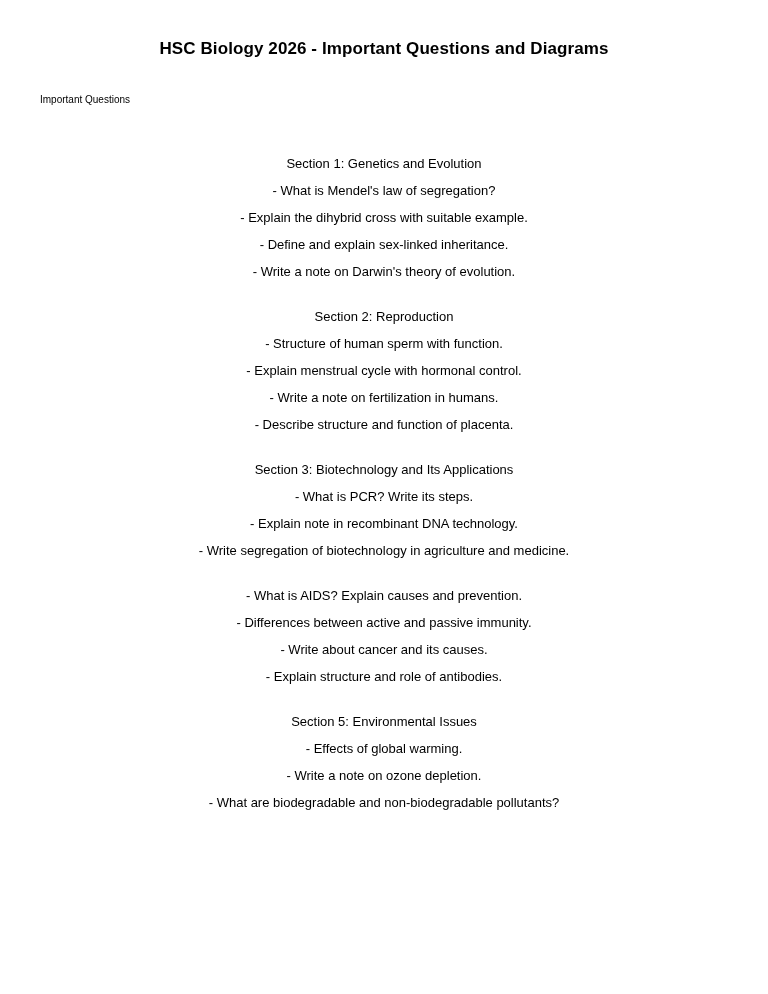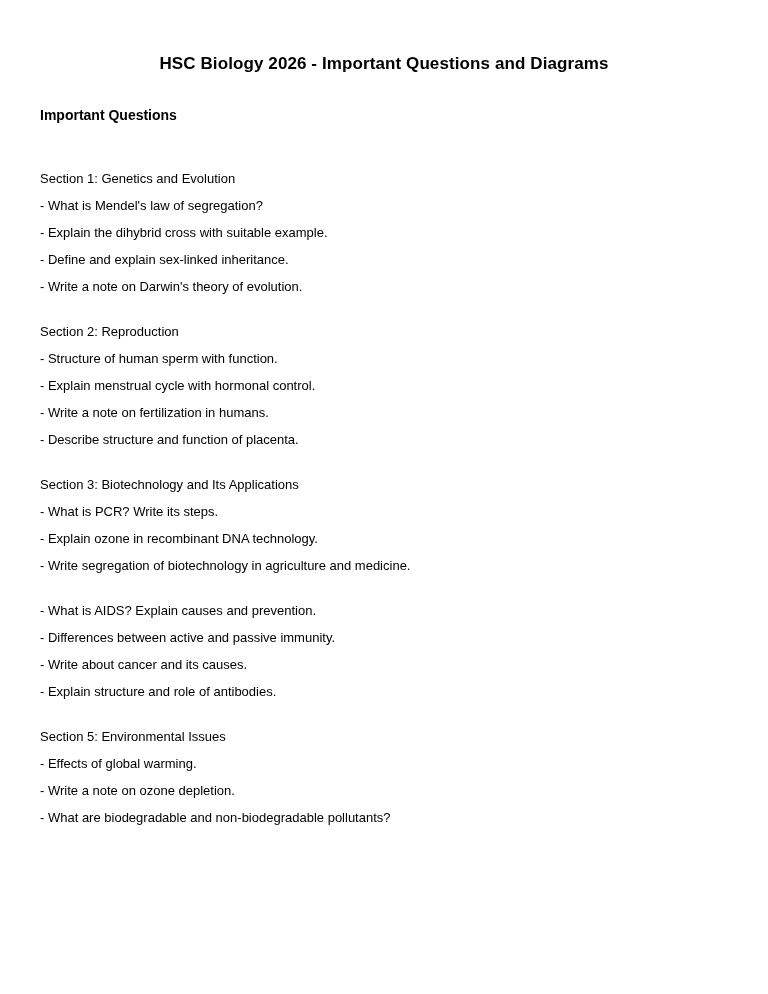"HSC Biology 2026 - Important" .doc-title { padding-top: 55px -> 40px }
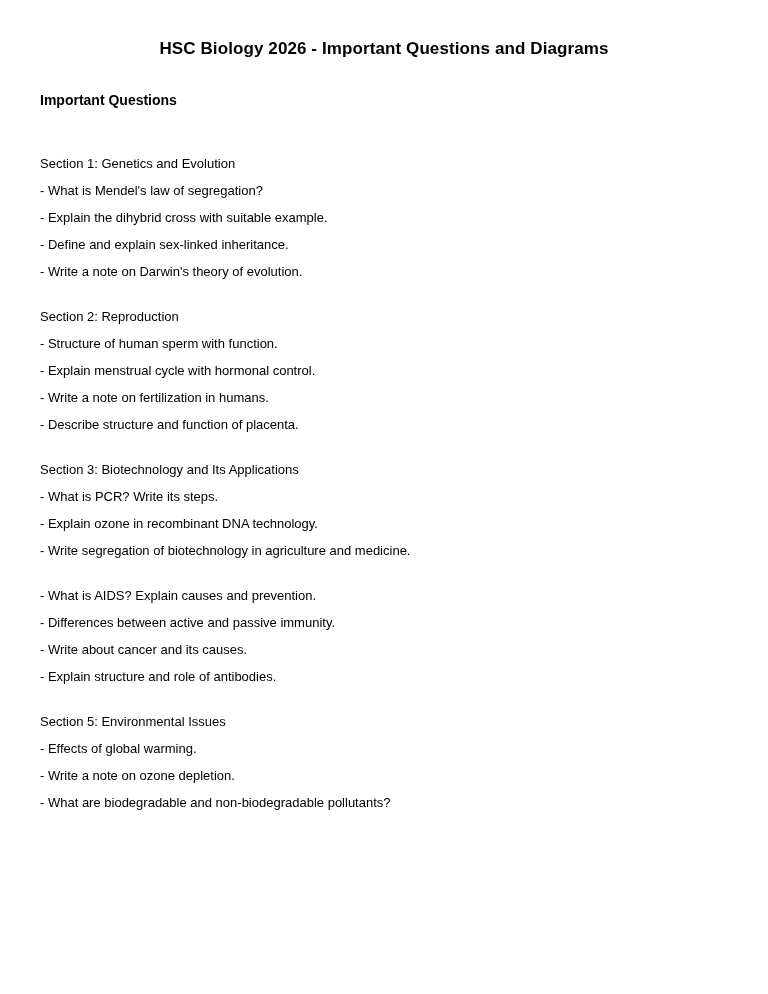"Important Questions" .doc-heading { font-size: 14px -> 10px; font-weight: bold -> normal }
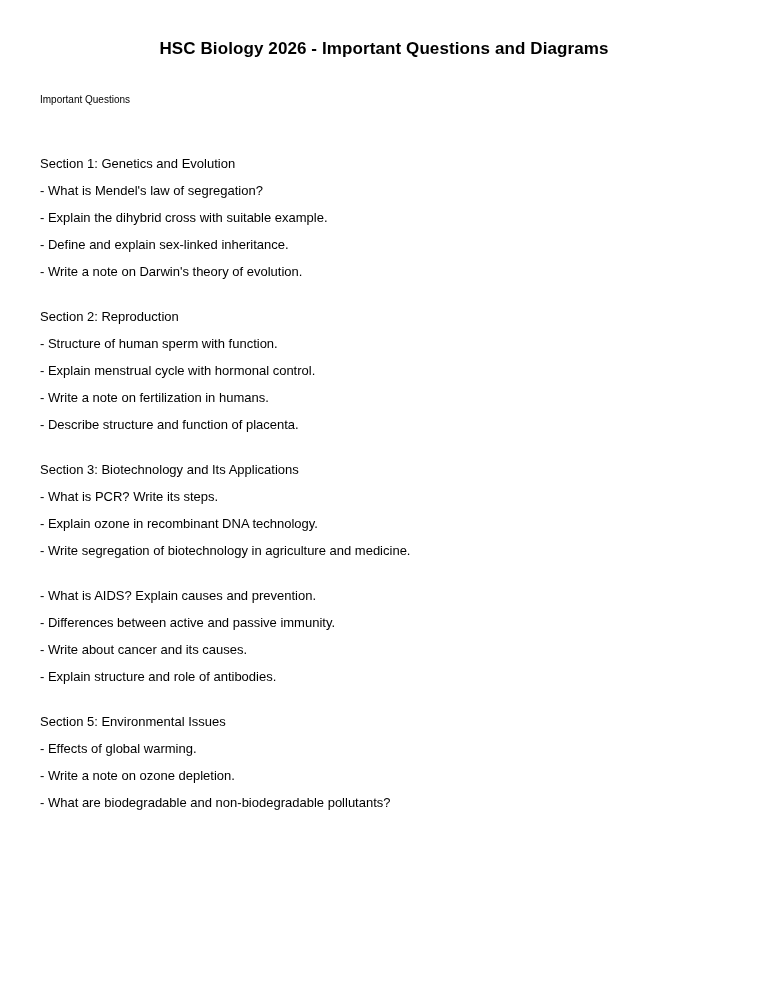"Section 1: Genetics and Evolution" .section p { text-align: none -> center }
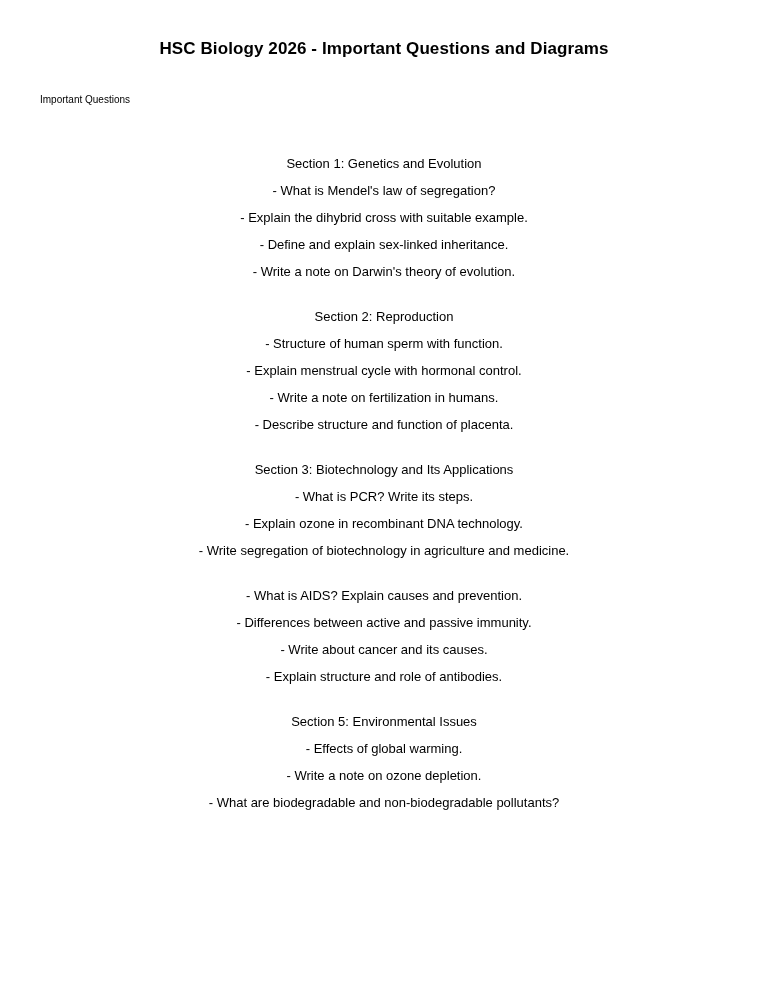"- Explain ozone in recombinant" p { text: ozone -> note }
